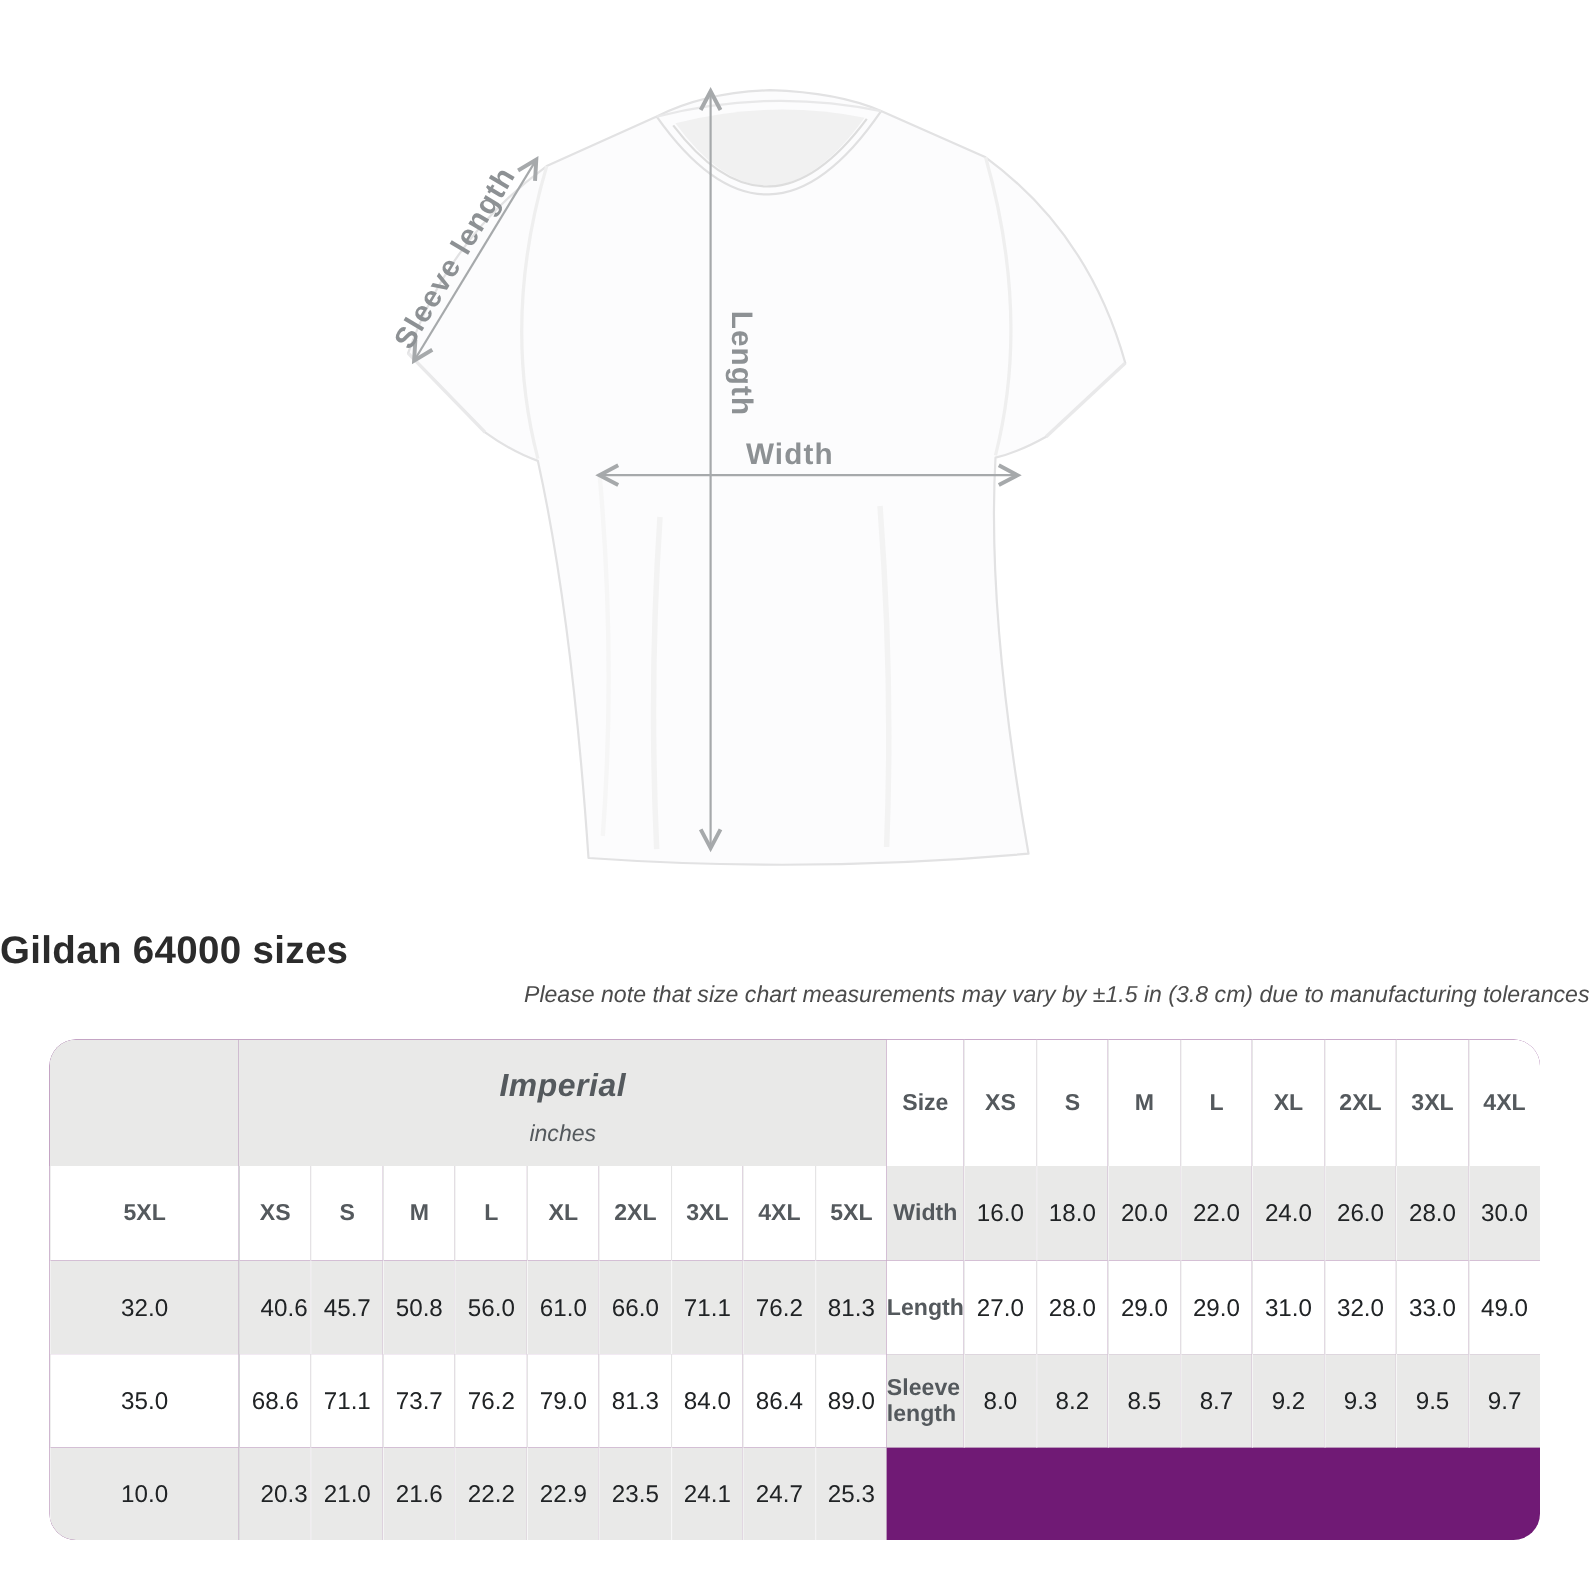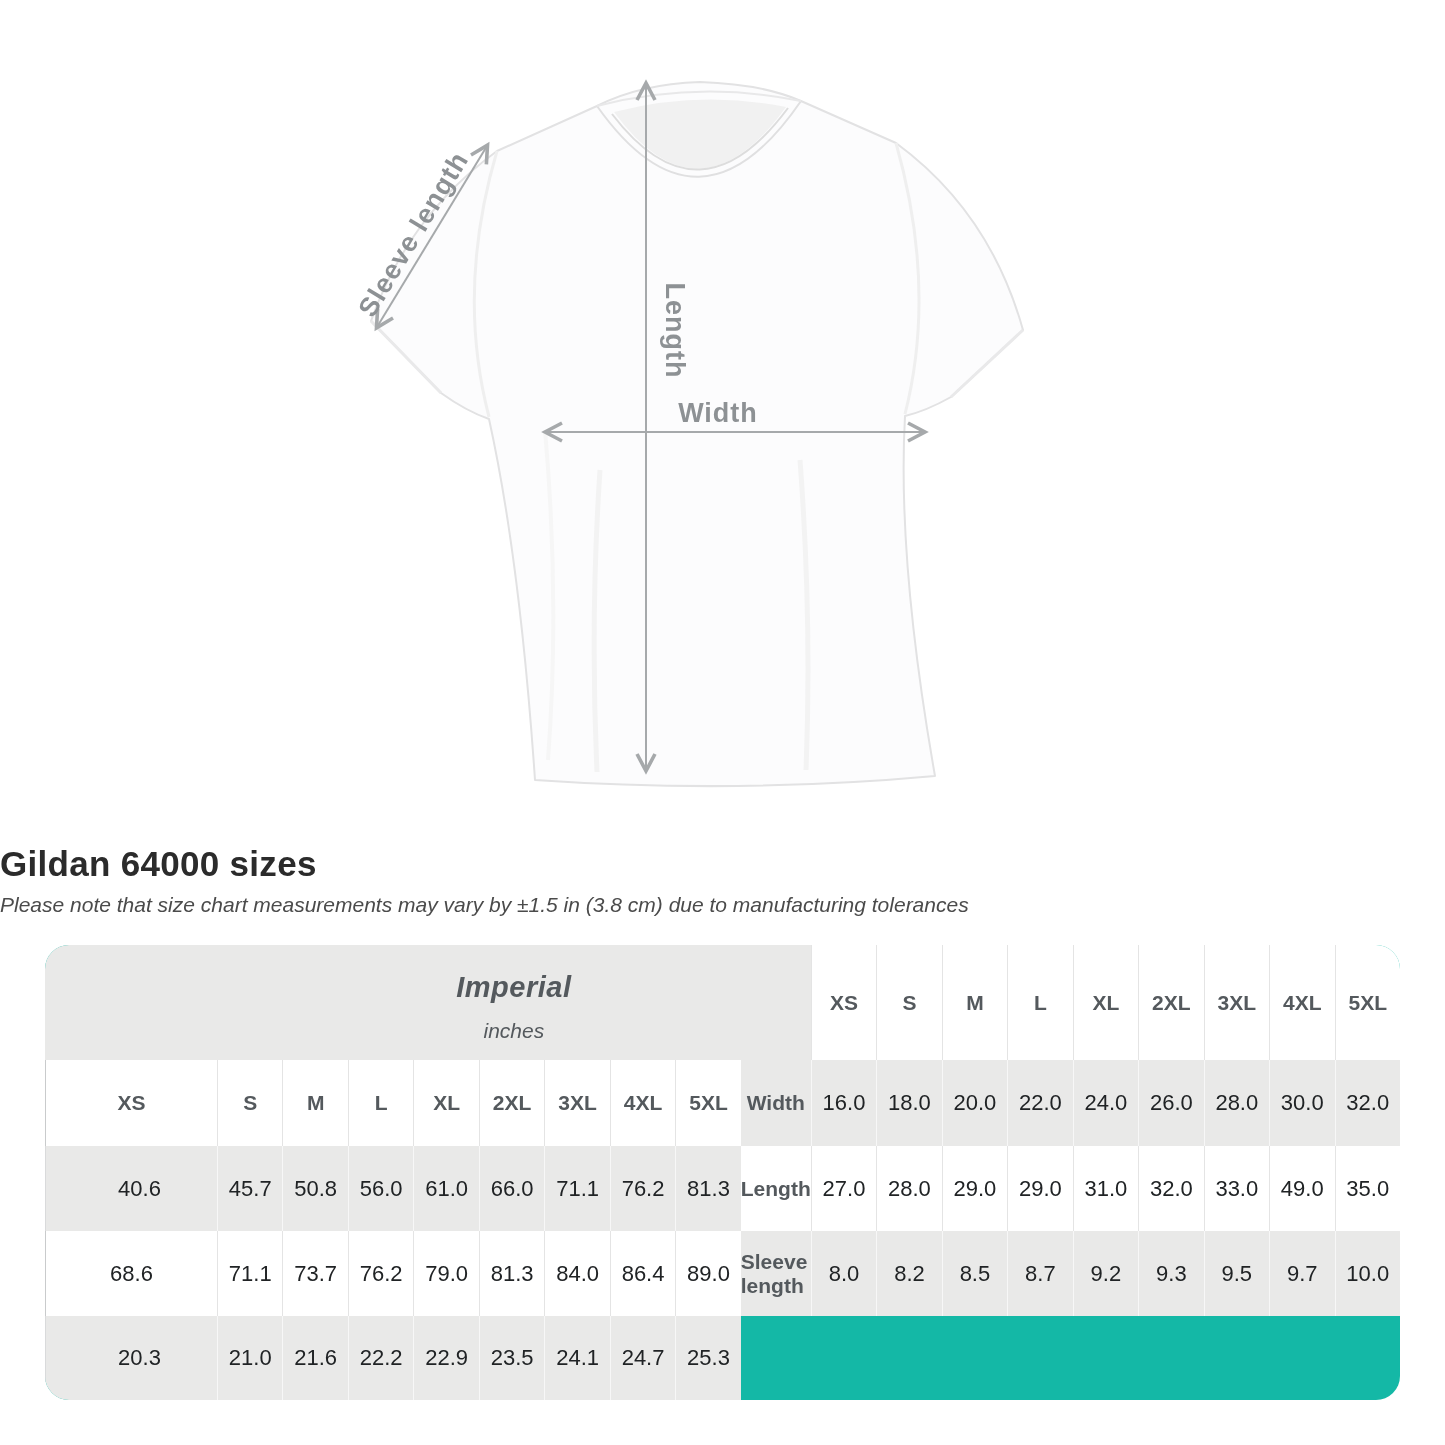"Please note that size chart" .chart-subtitle { text-align: left -> right }
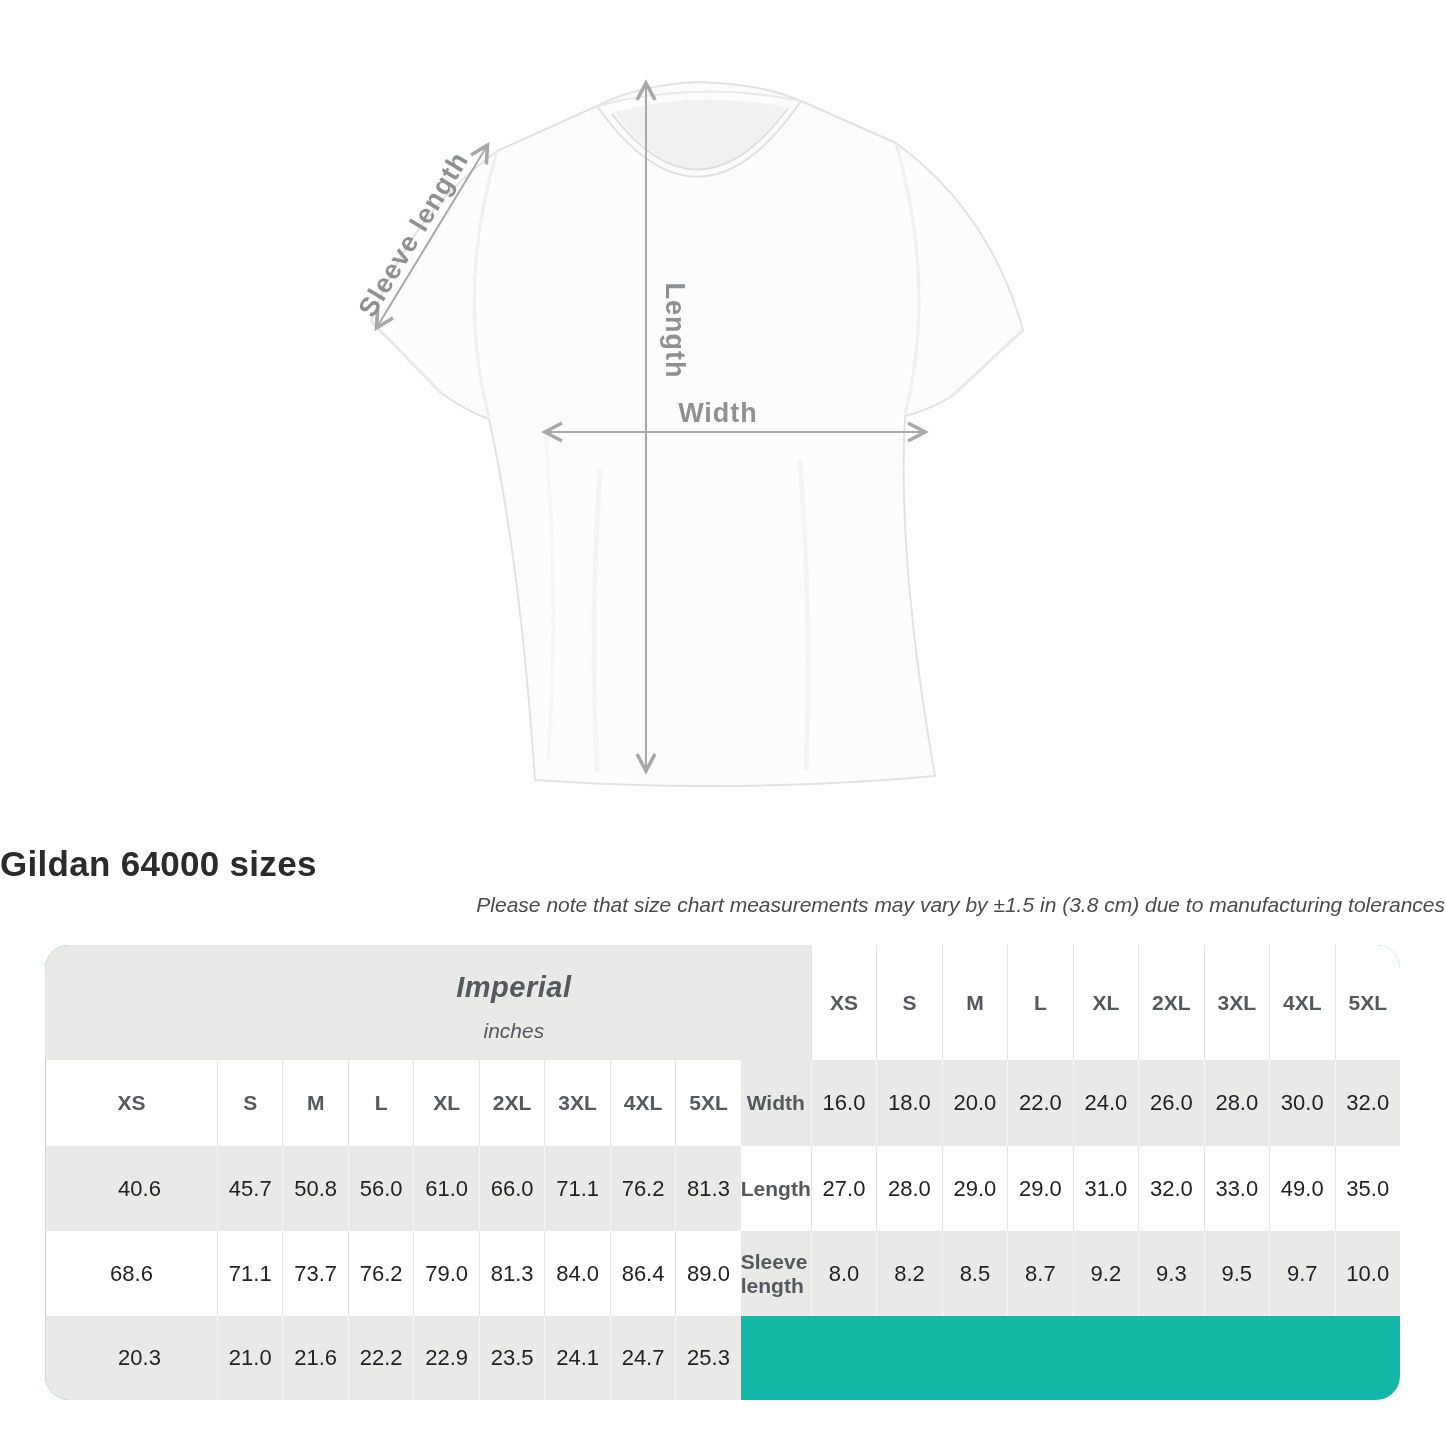"Imperial" .size-grid { background: #14b8a6 -> #701a75 }
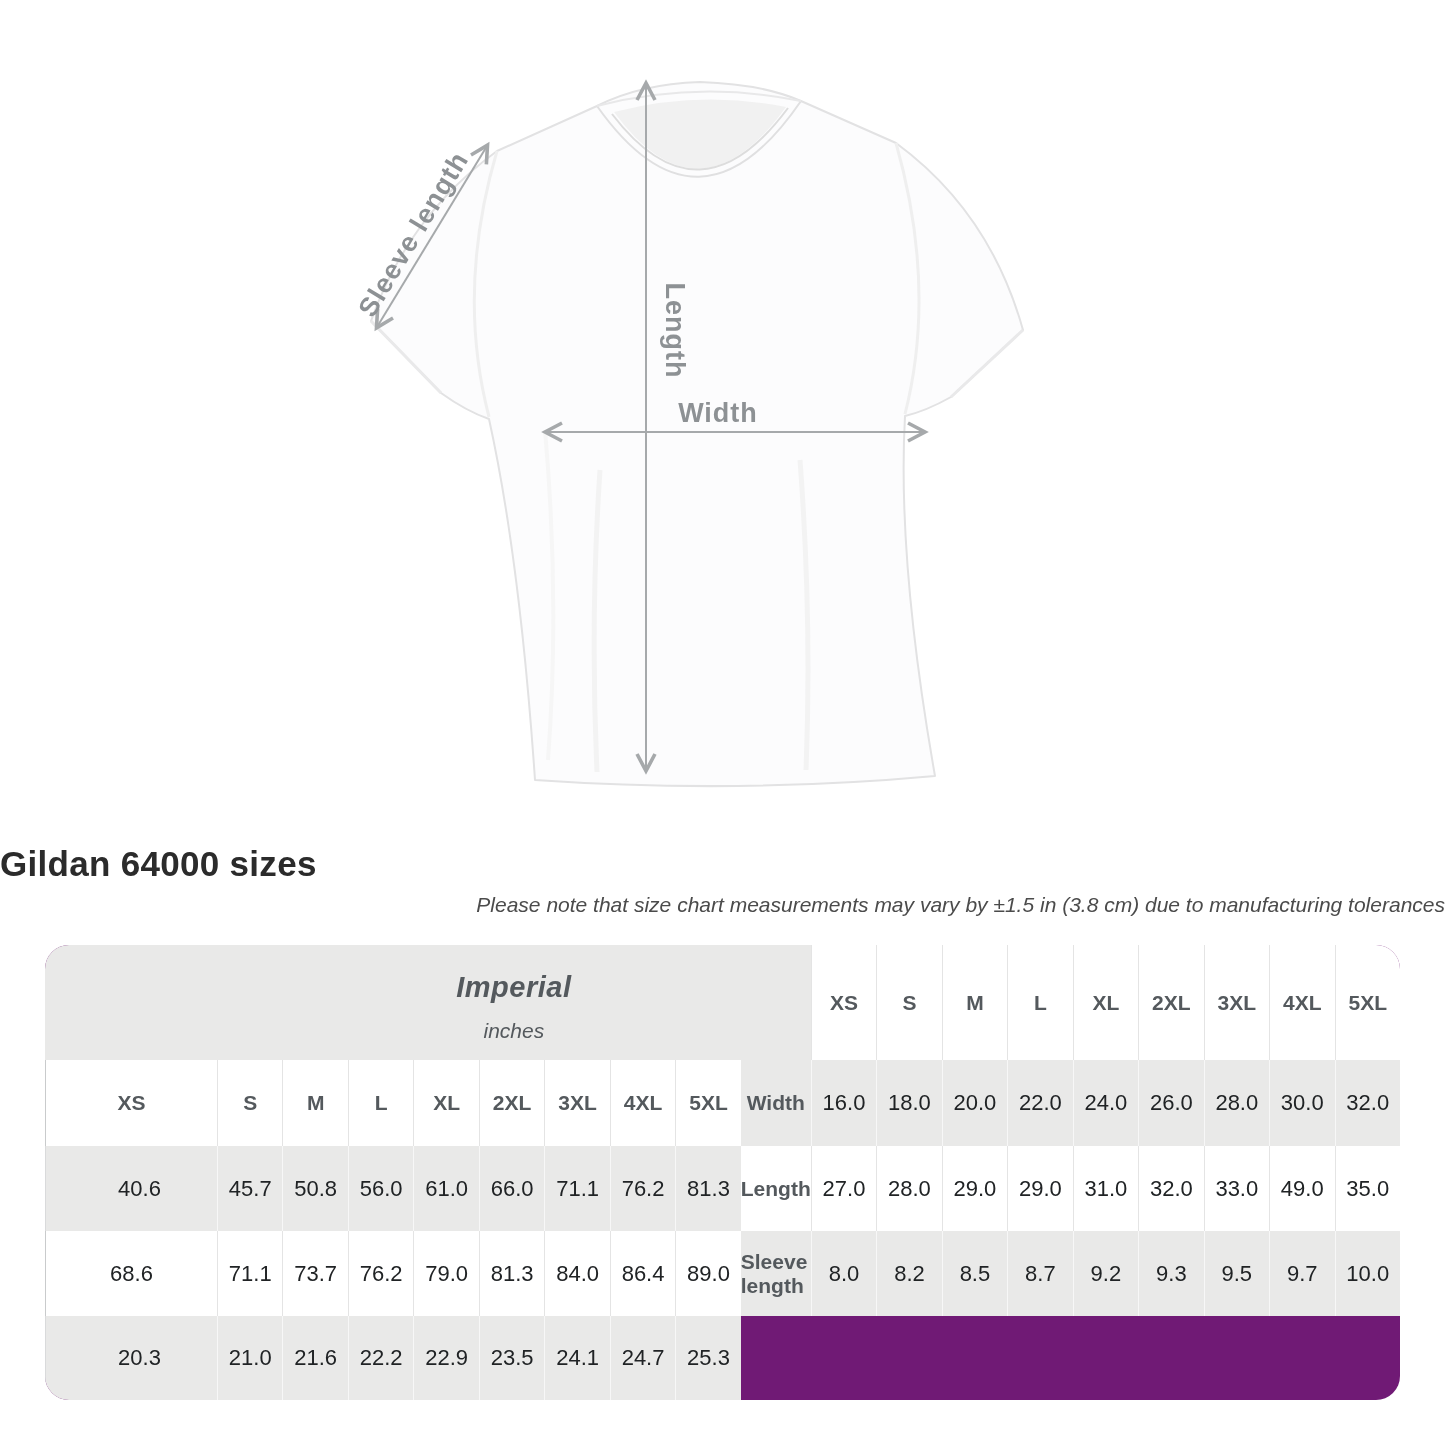"Size" div.cell { html: none -> <div>Size</div> }
